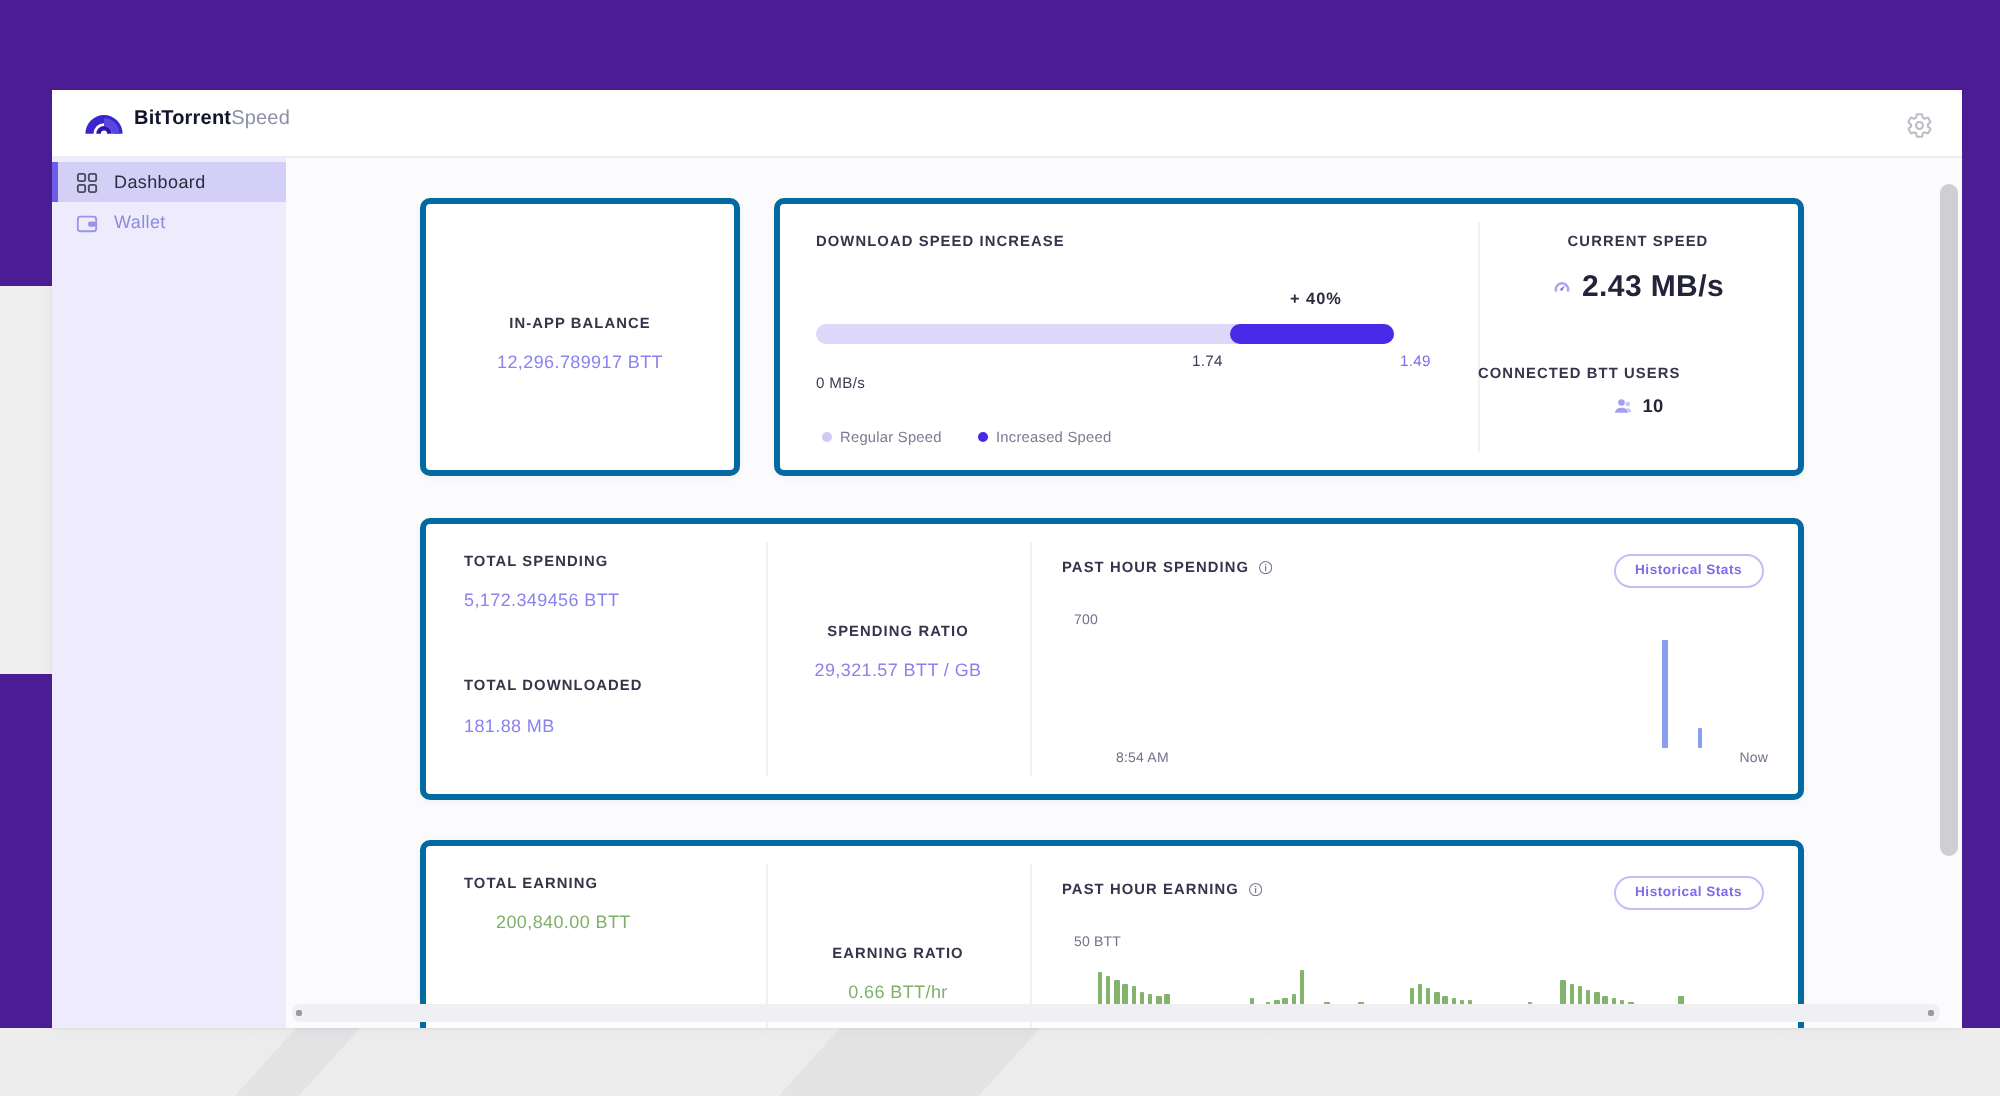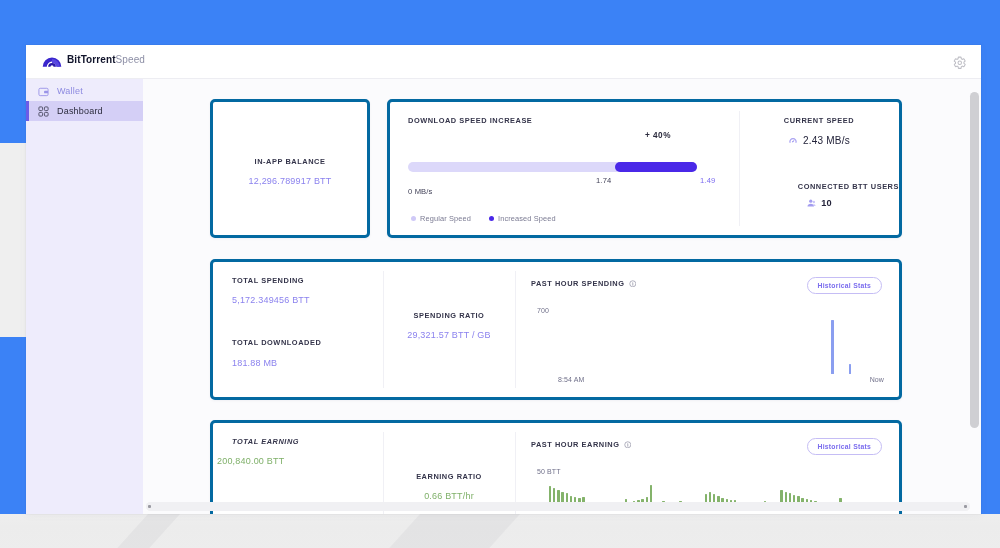"BitTorrentSpeed" #stage { background: #3b82f6 -> #4c1d95 }
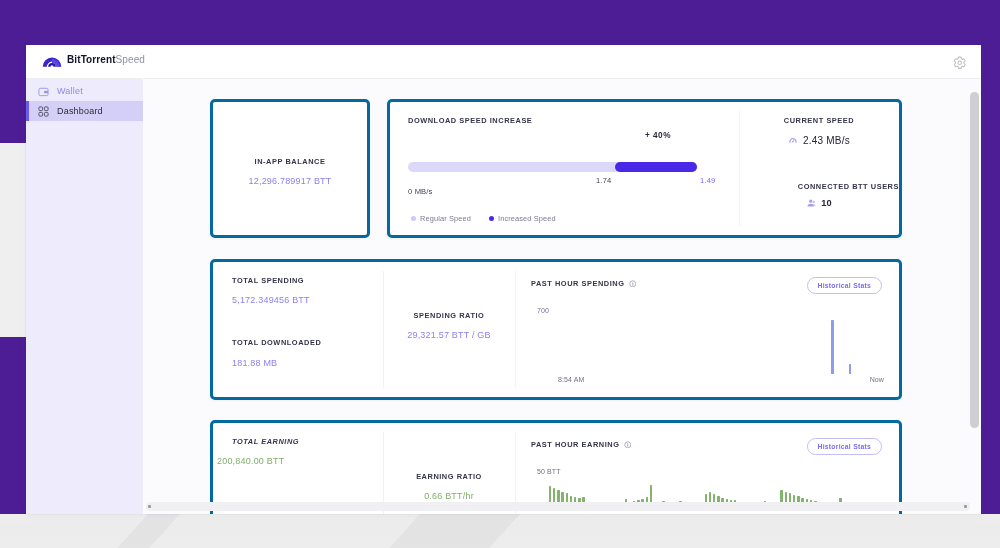"Wallet" div.nav-item { order: before "Dashboard" -> after "Dashboard" }
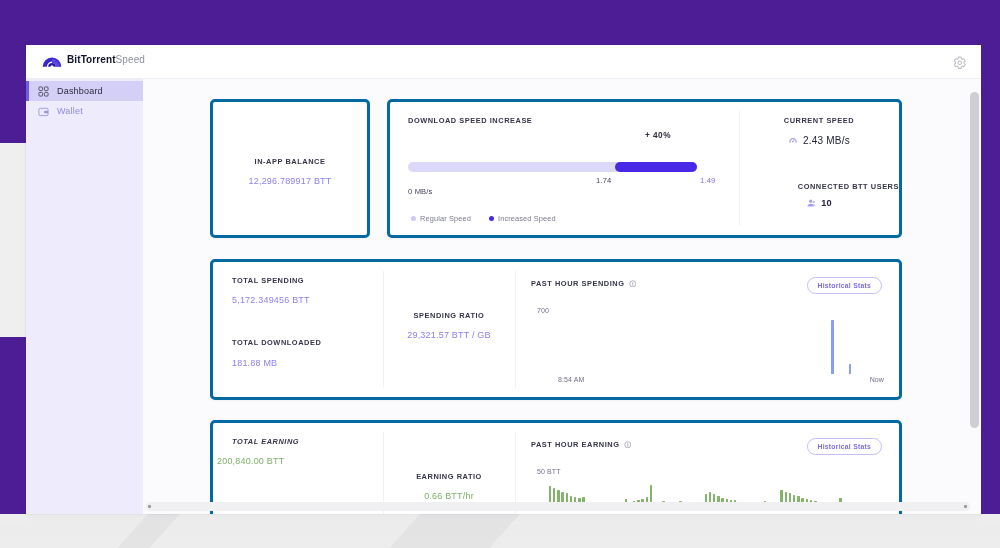"+ 40%" div.badge { top: 29px -> 43px }
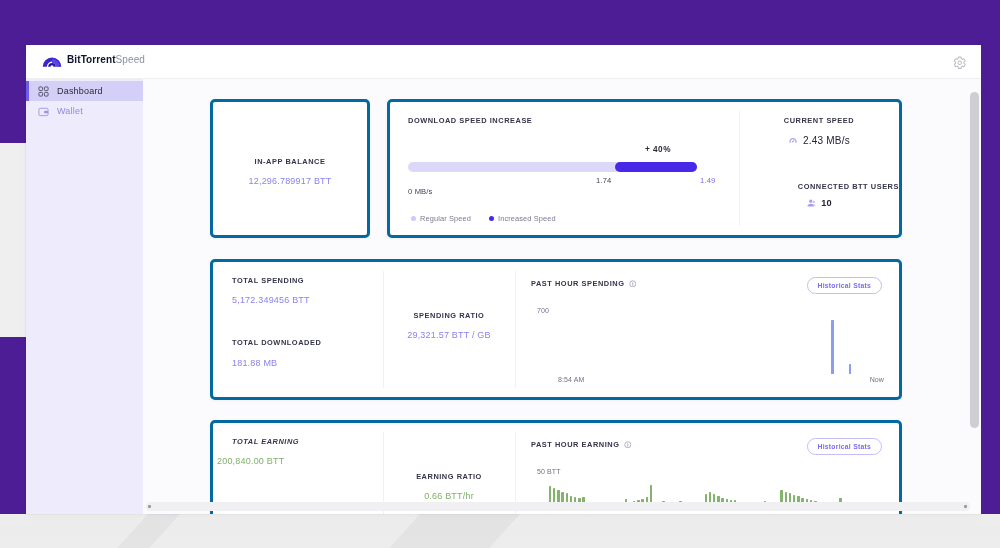"2.43 MB/s" span { font-size: 10px -> 15px; font-weight: normal -> bold }
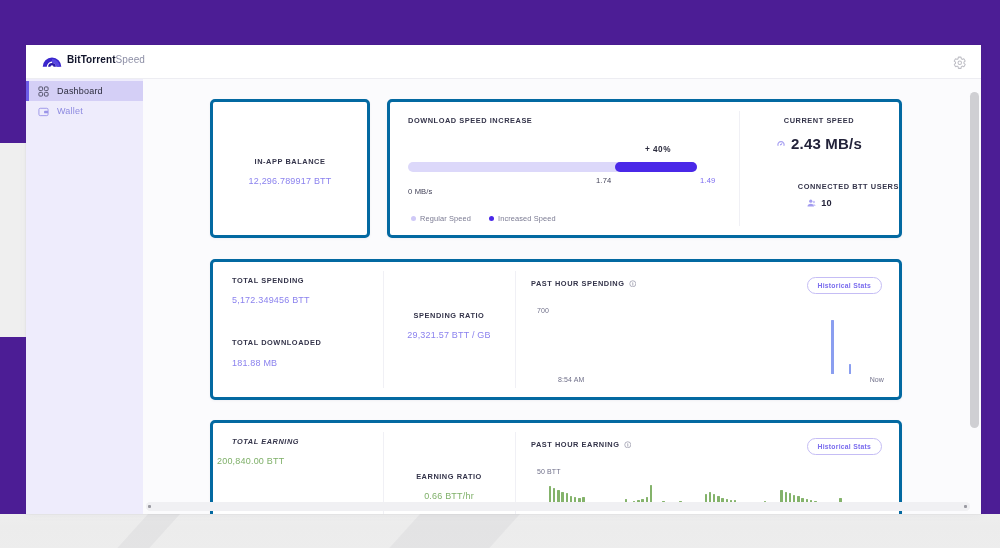"CONNECTED BTT USERS" div.lbl-cap { text-align: right -> left }
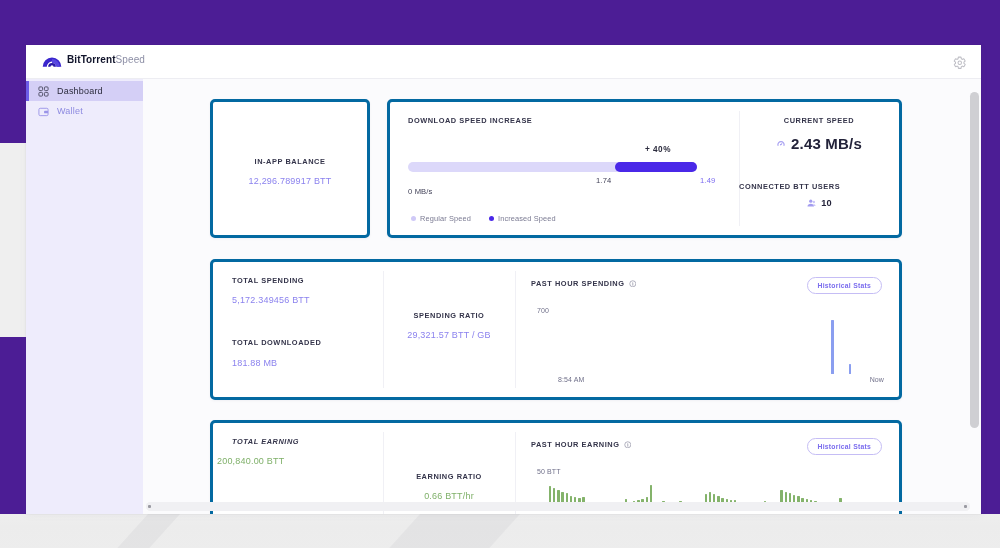"TOTAL EARNING" div.lbl-cap { font-style: italic -> none }
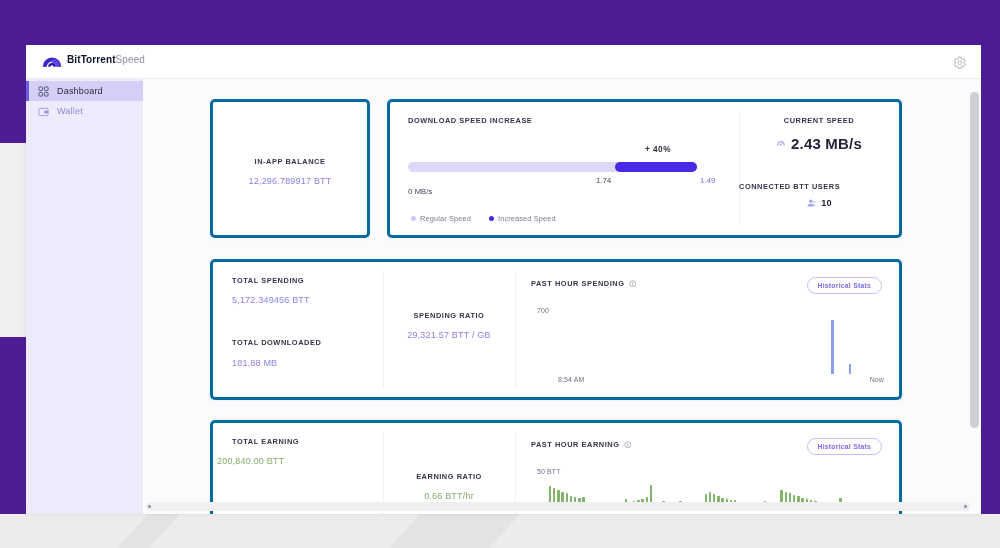"200,840.00 BTT" div.val-green { left: 4px -> 35px }
